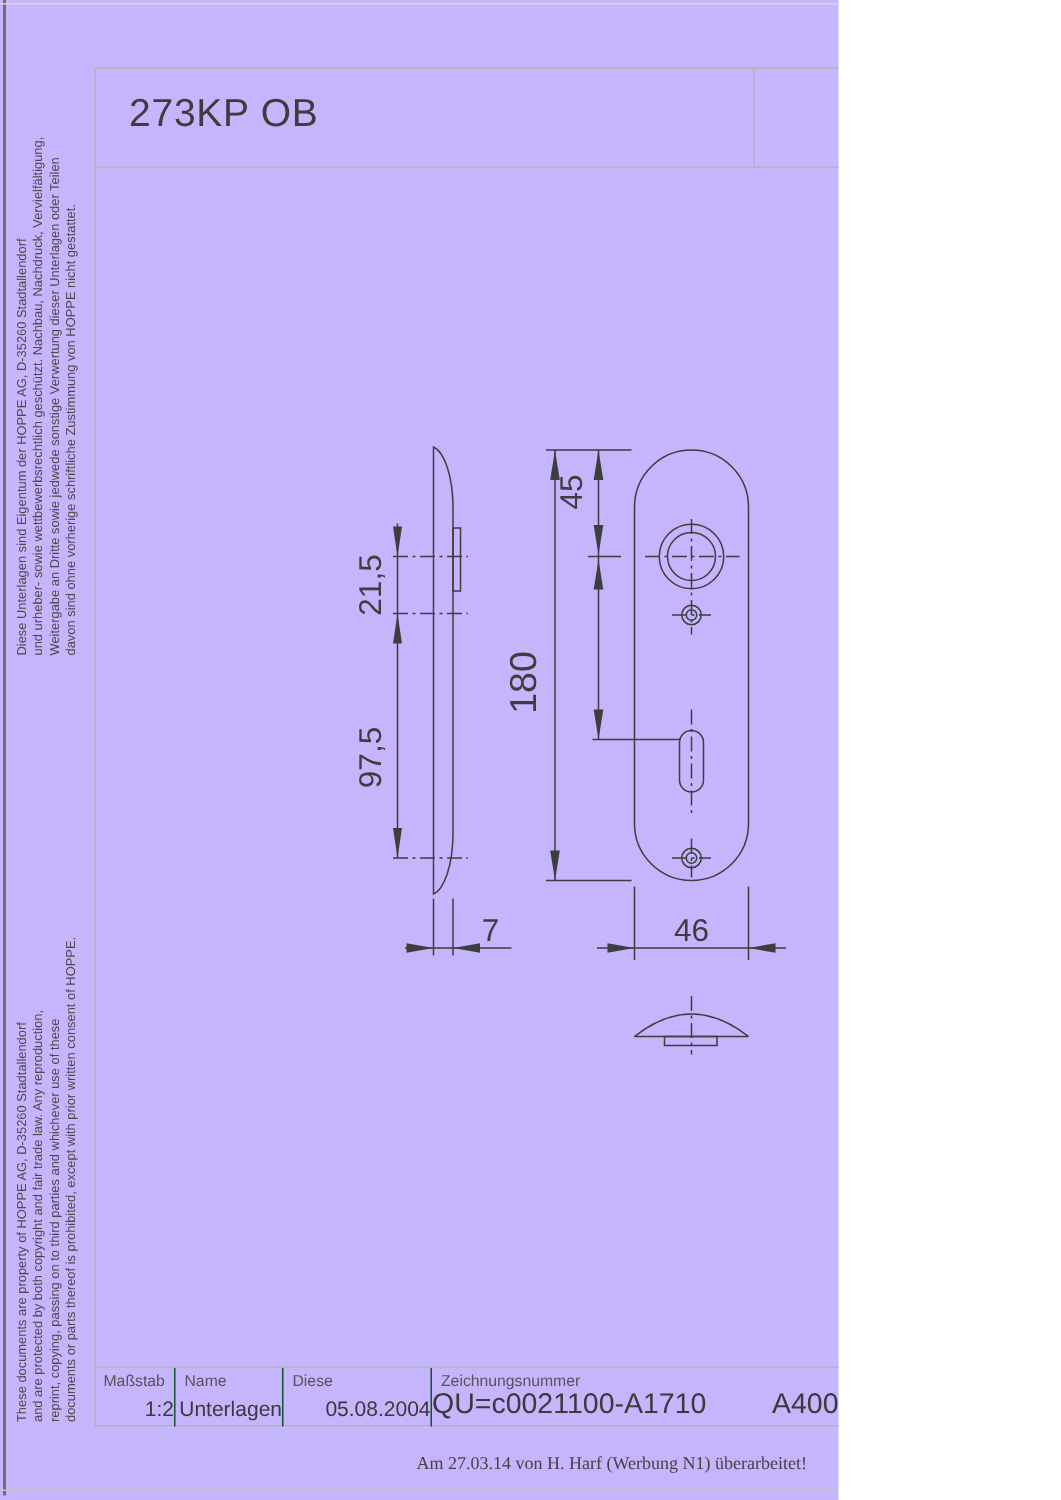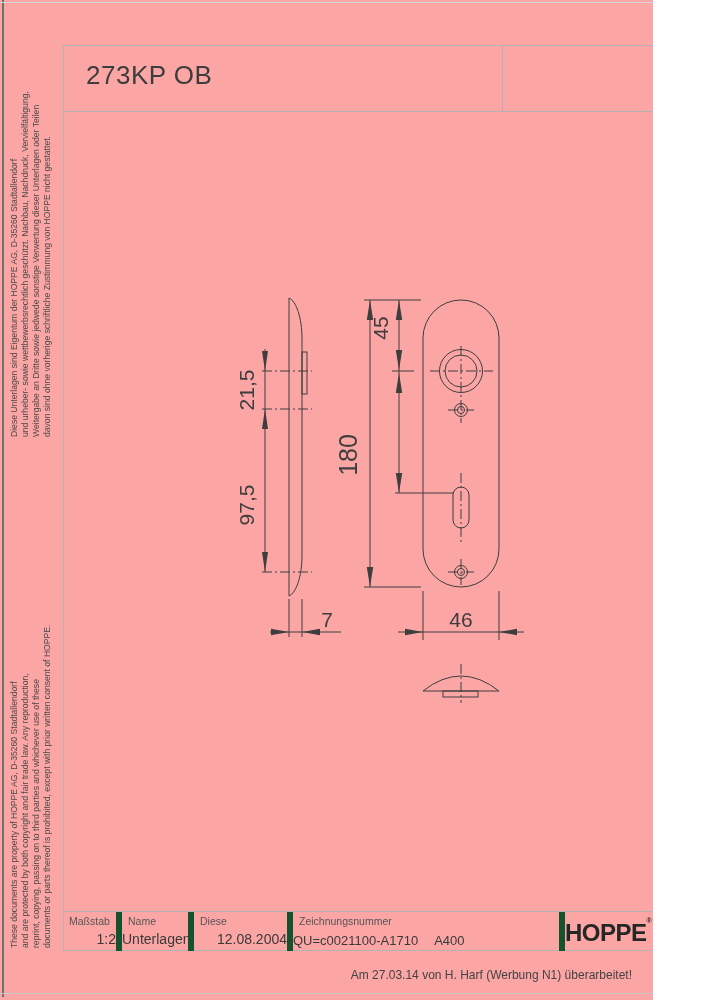"273KP OB" .page { background: #fca5a5 -> #c4b5fd; width: 653px -> 559px }
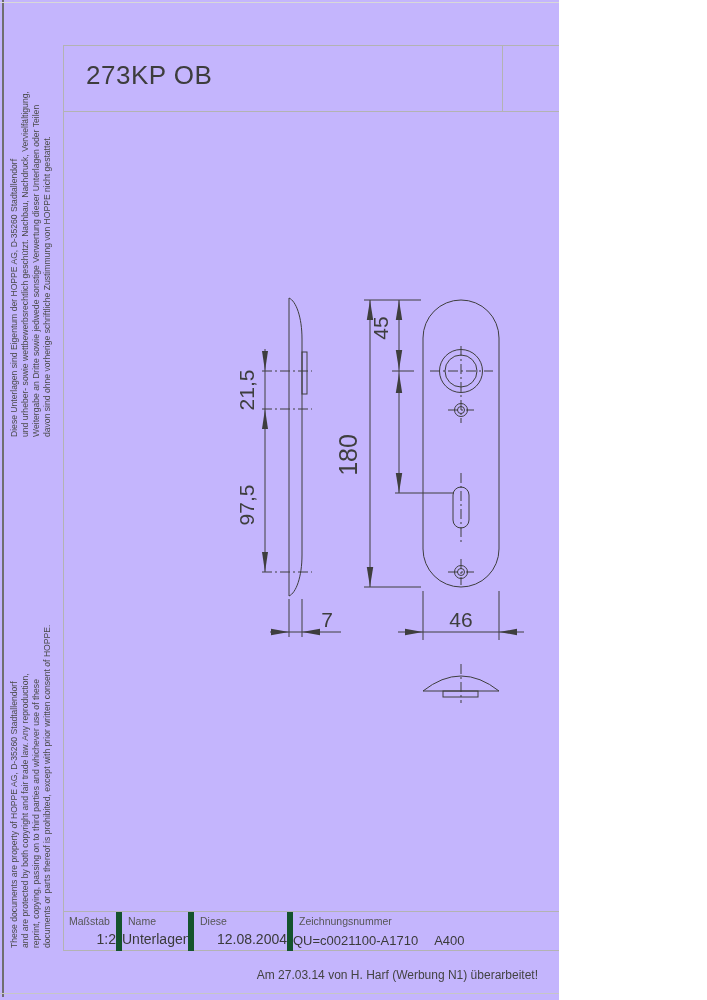"Name" .tb-cell + .tb-cell { border-left: 6px solid #14532d -> 1px solid #14532d }
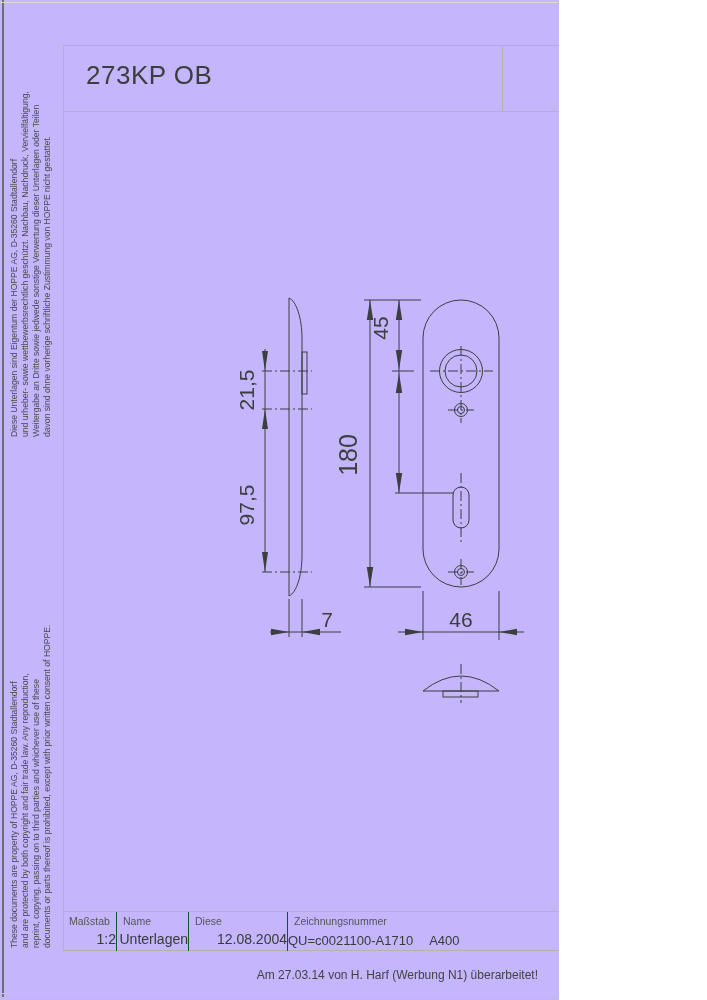"12.08.2004" div.tb-value { text: 12.08.2004 -> 05.08.2004 }
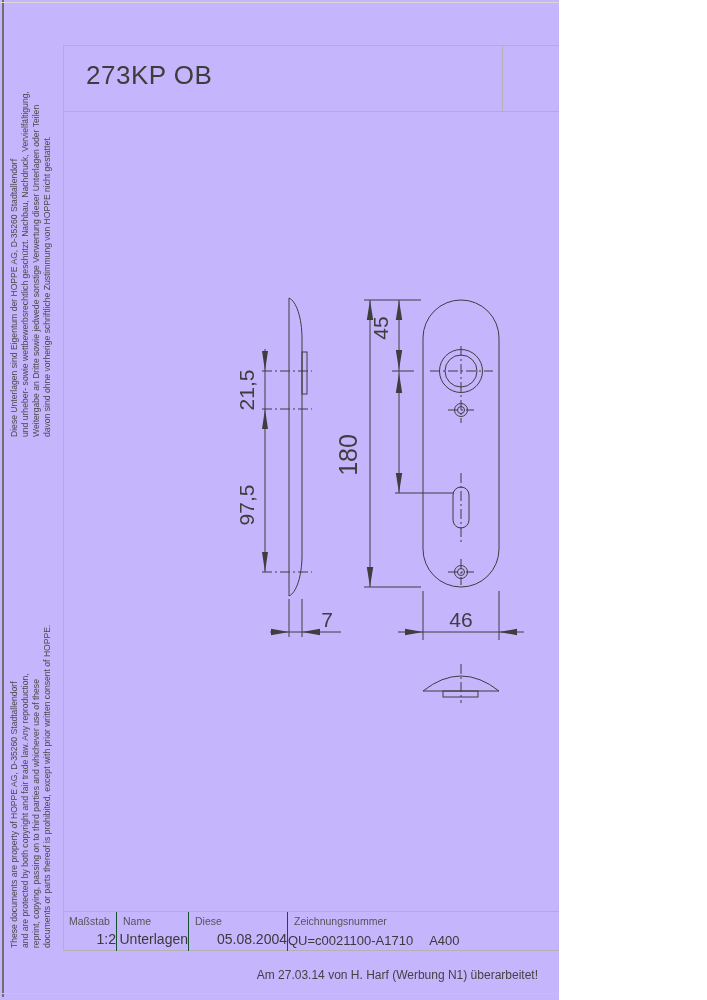"QU=c0021100-A1710" .tb-number { font-size: 13px -> 19px; justify-content: flex-start -> space-between }
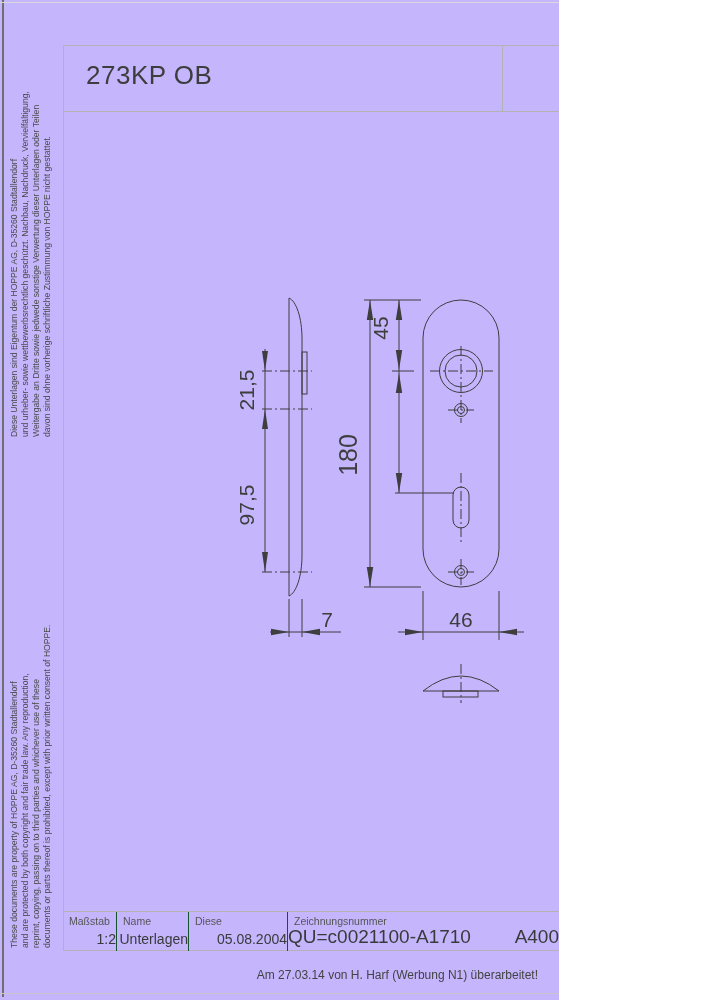"Am 27.03.14 von H. Harf" .revision { font-family: none -> Liberation Serif, serif }
